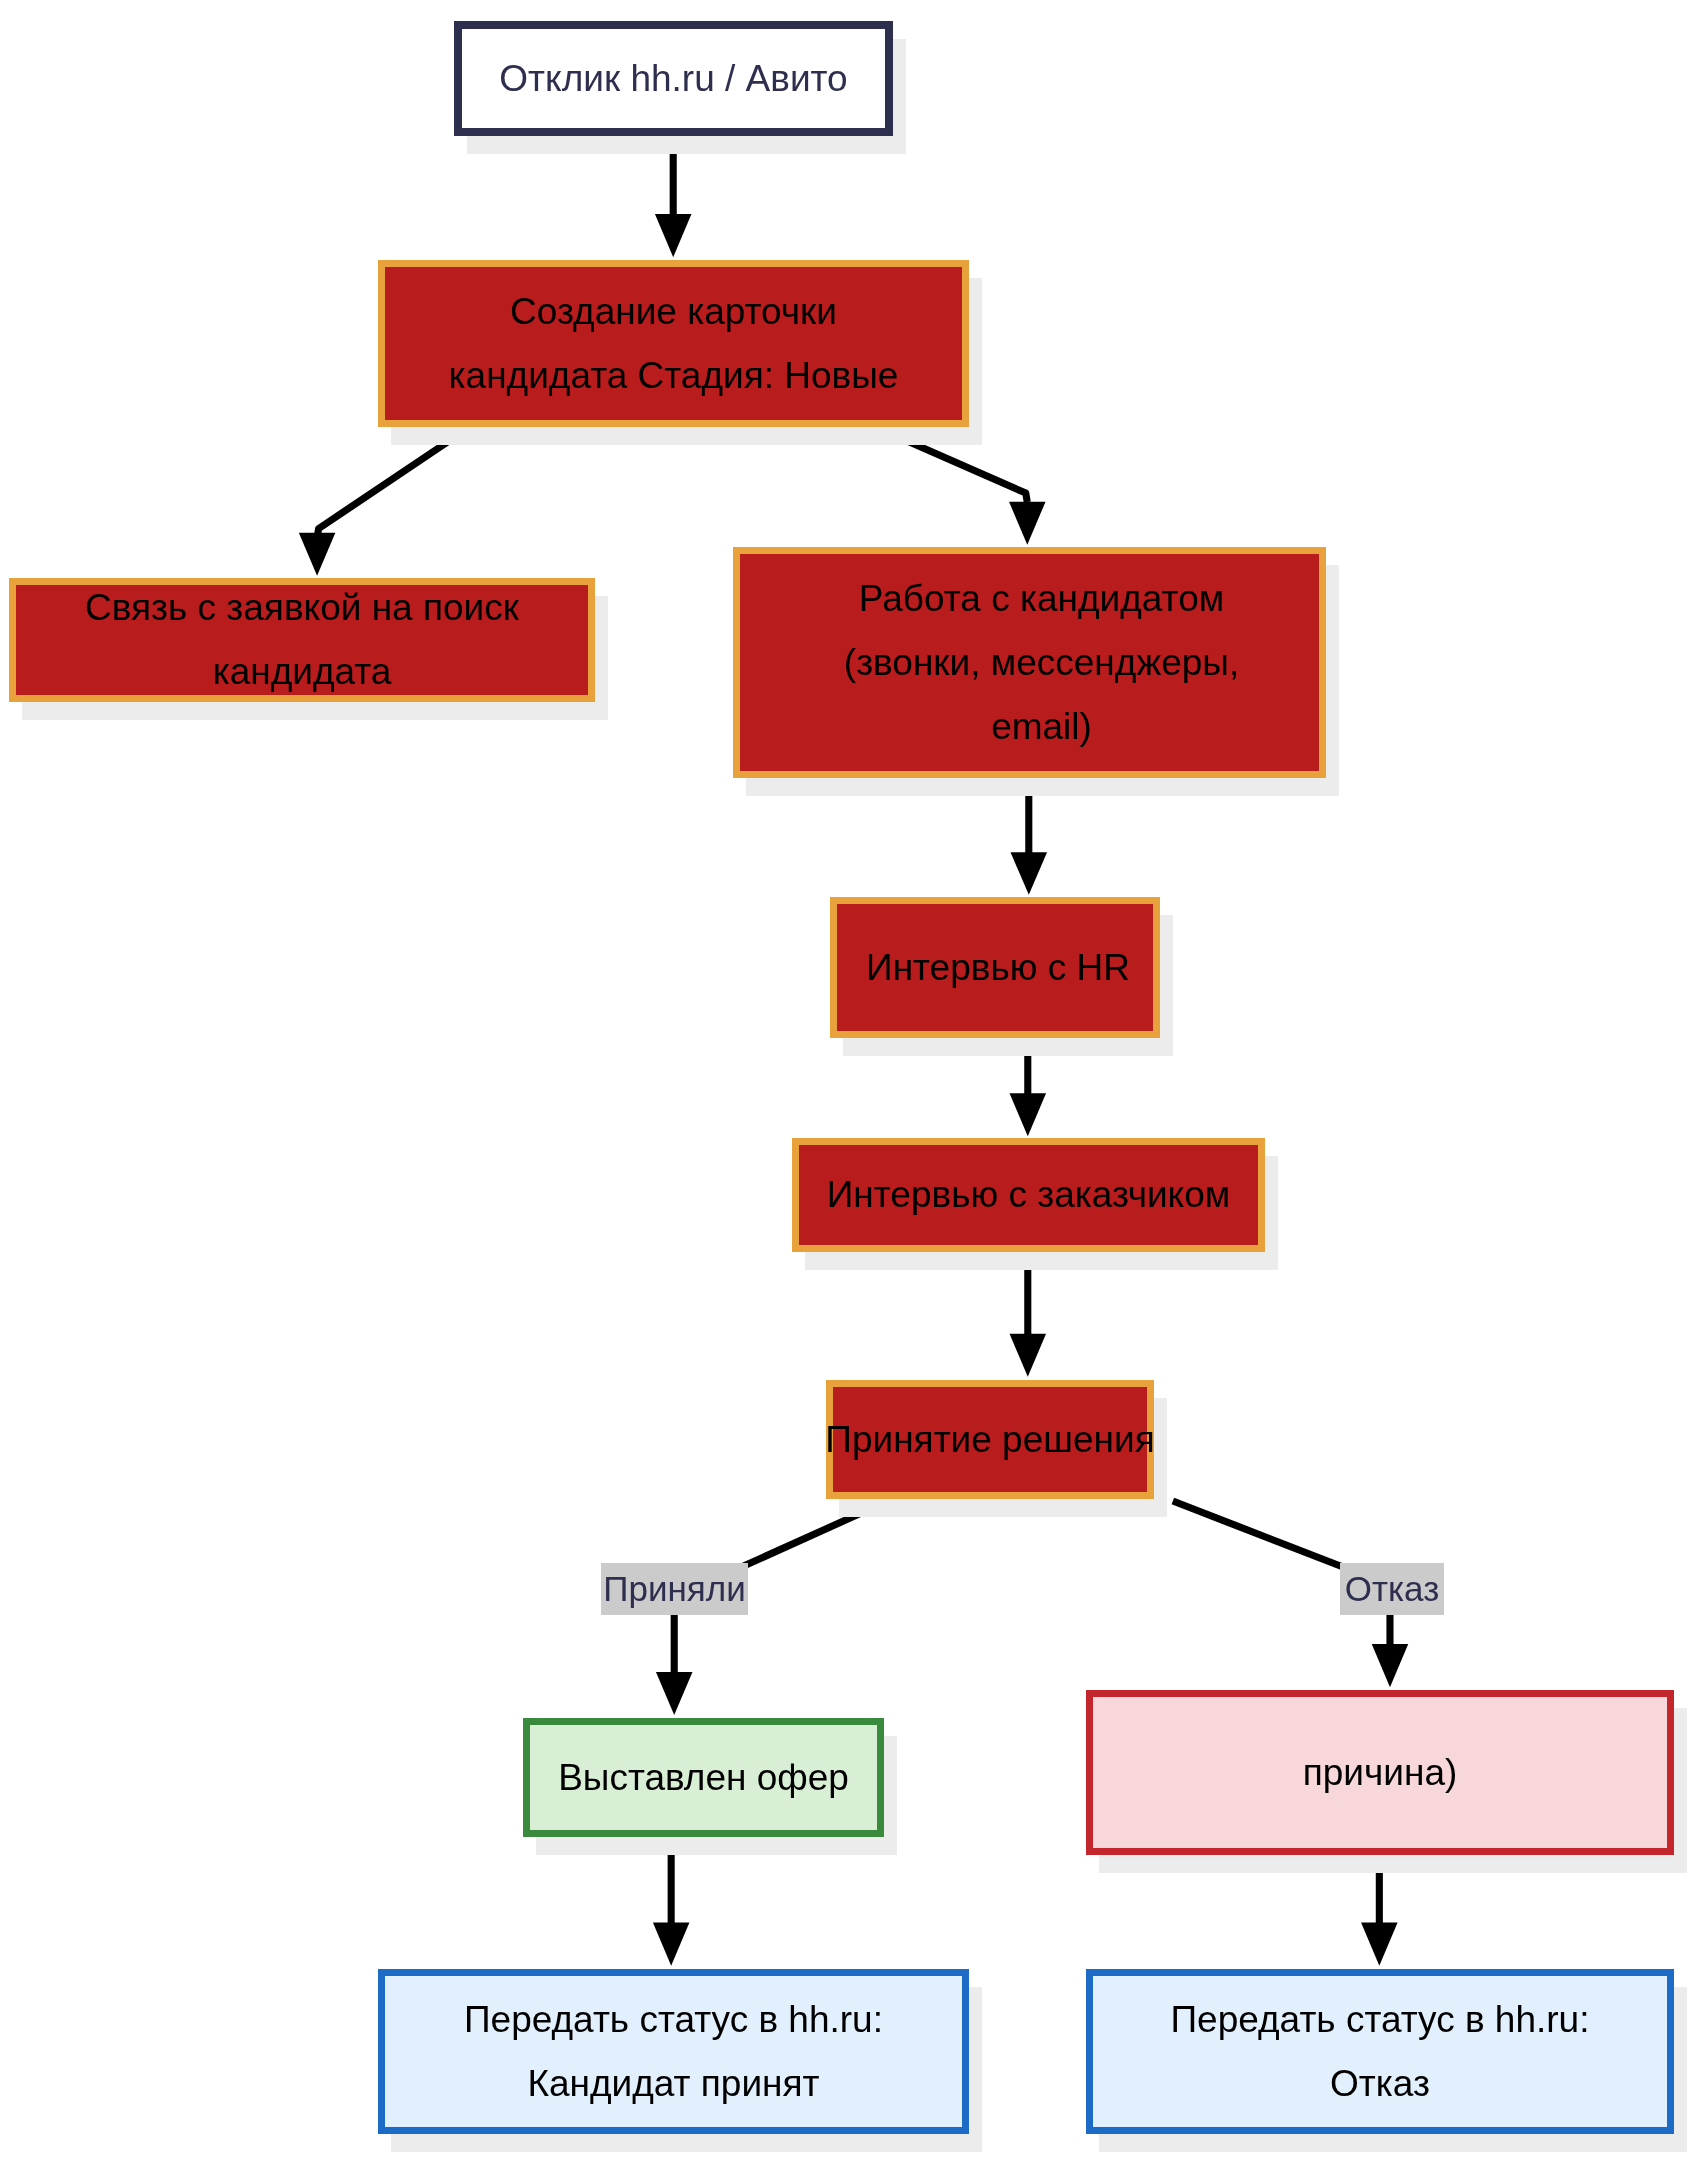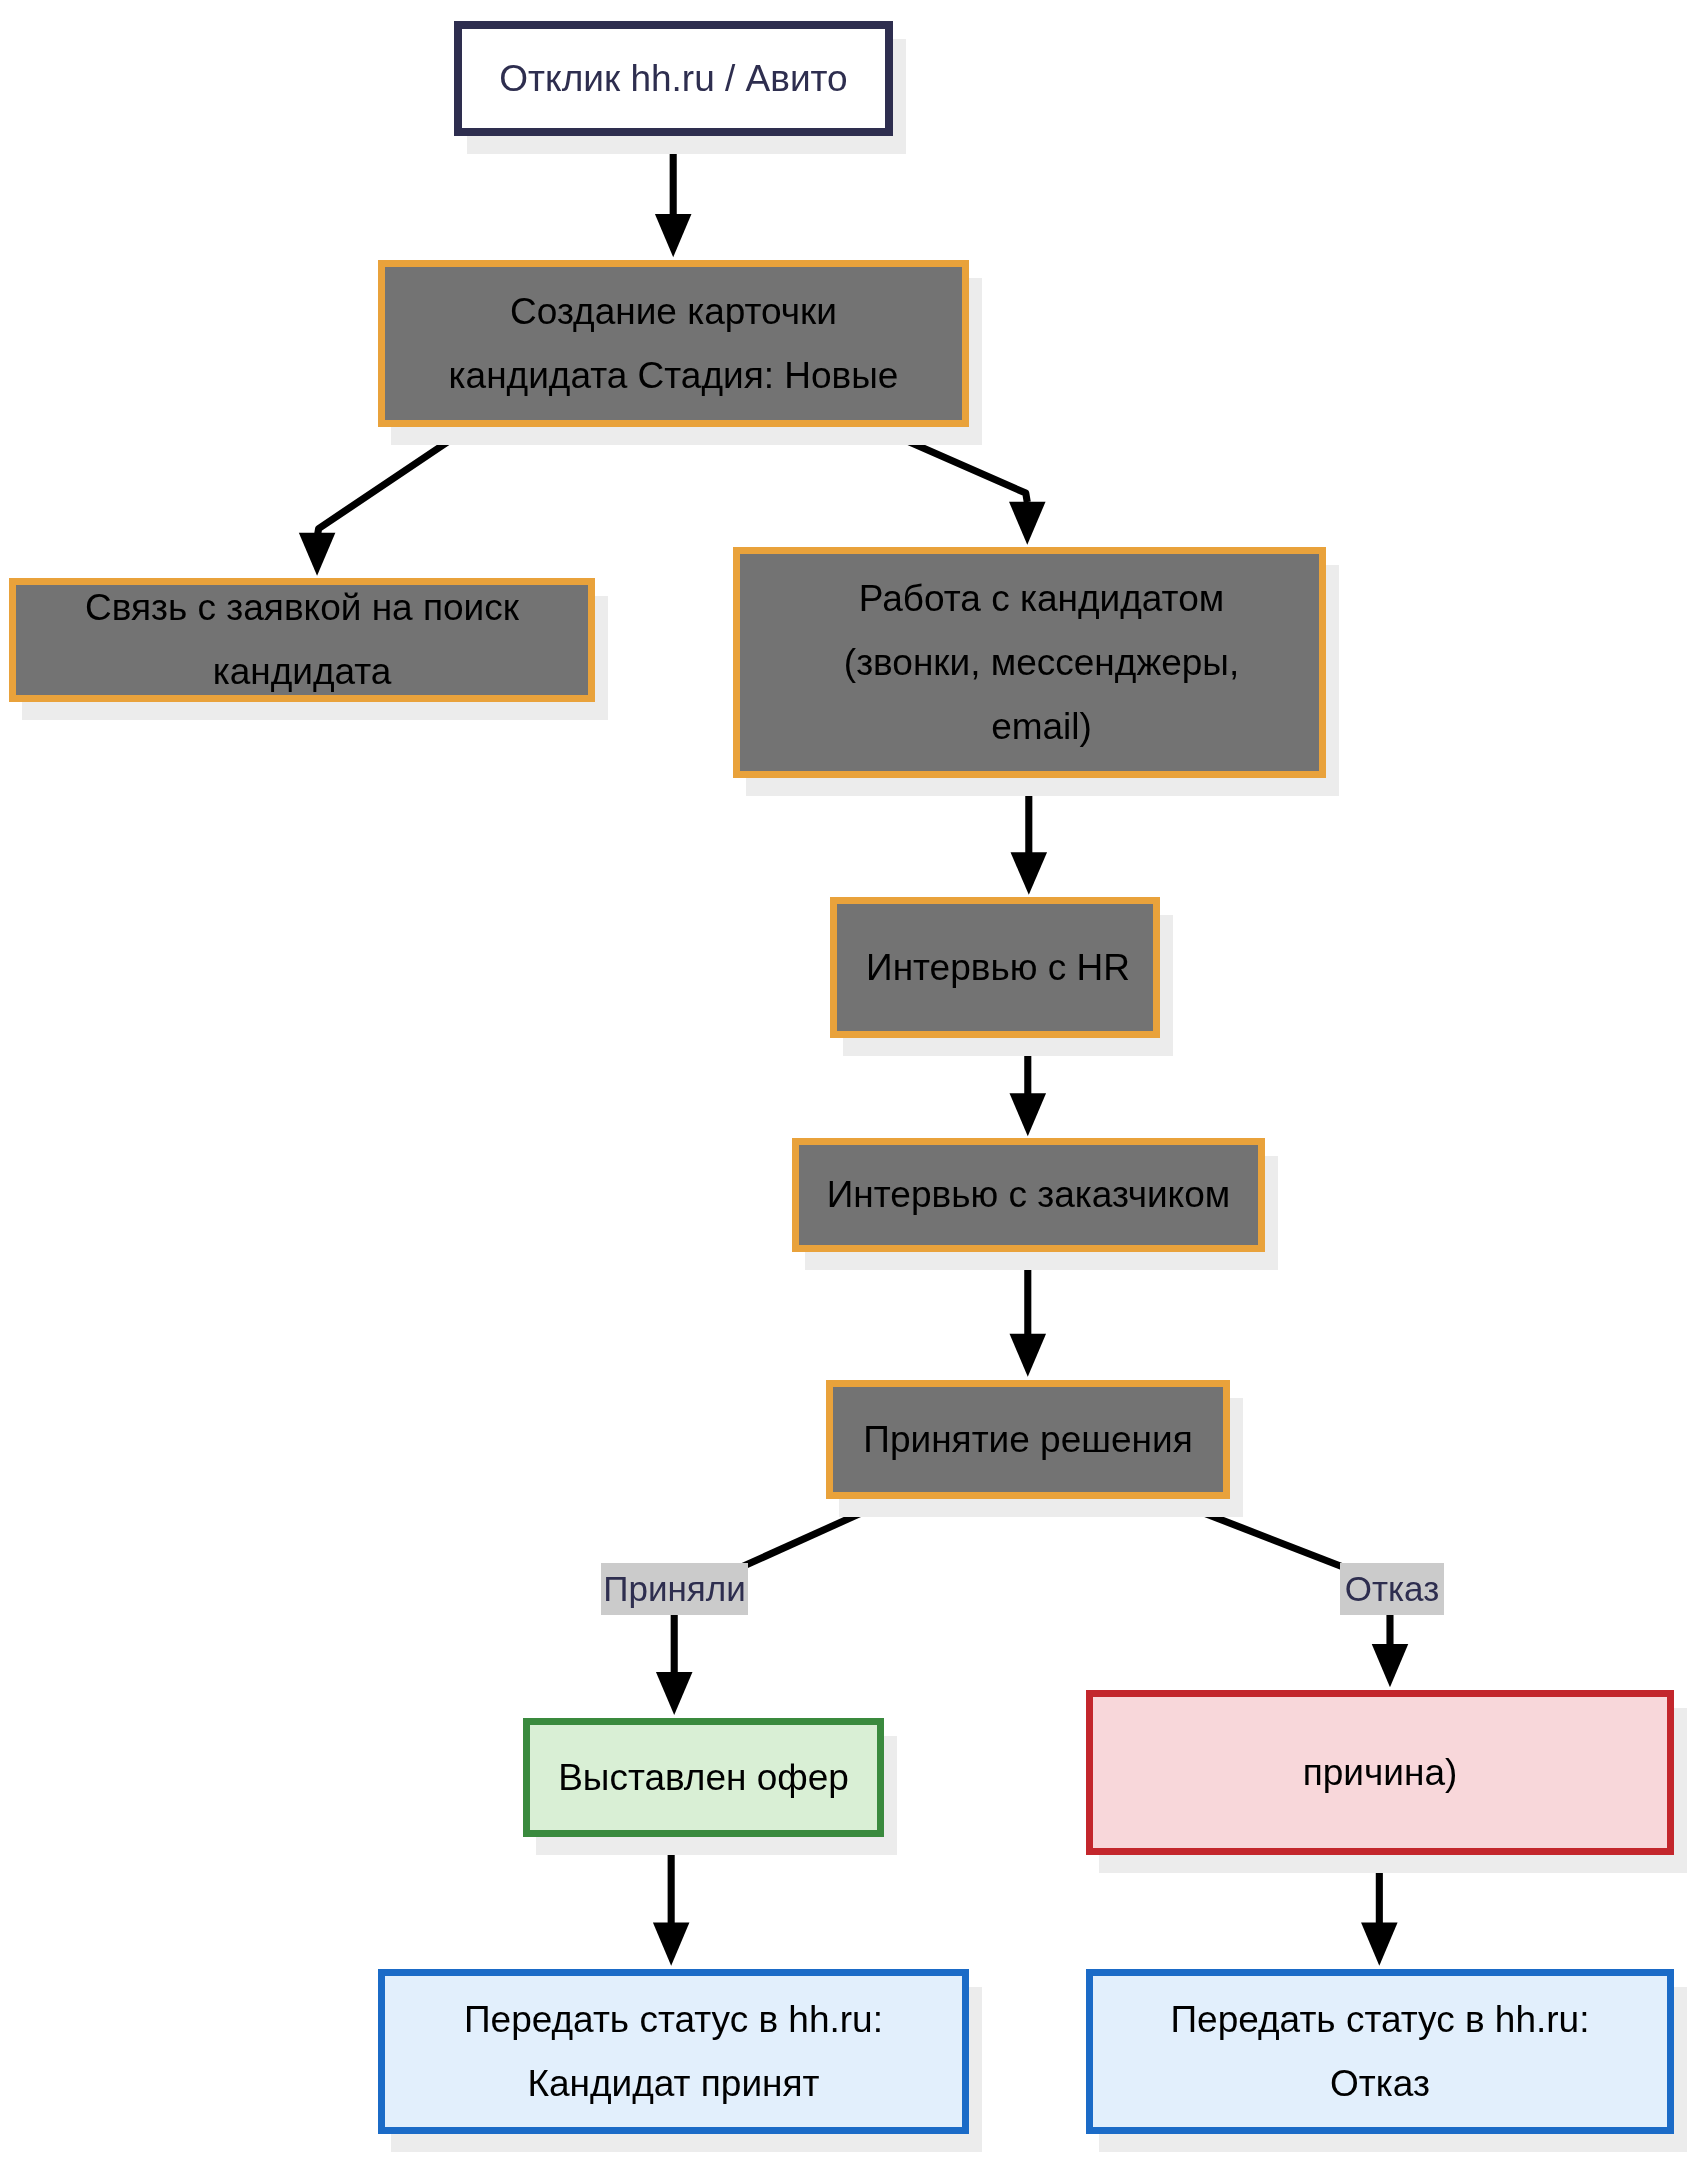"Создание карточки" .process { background: #737373 -> #b91c1c }
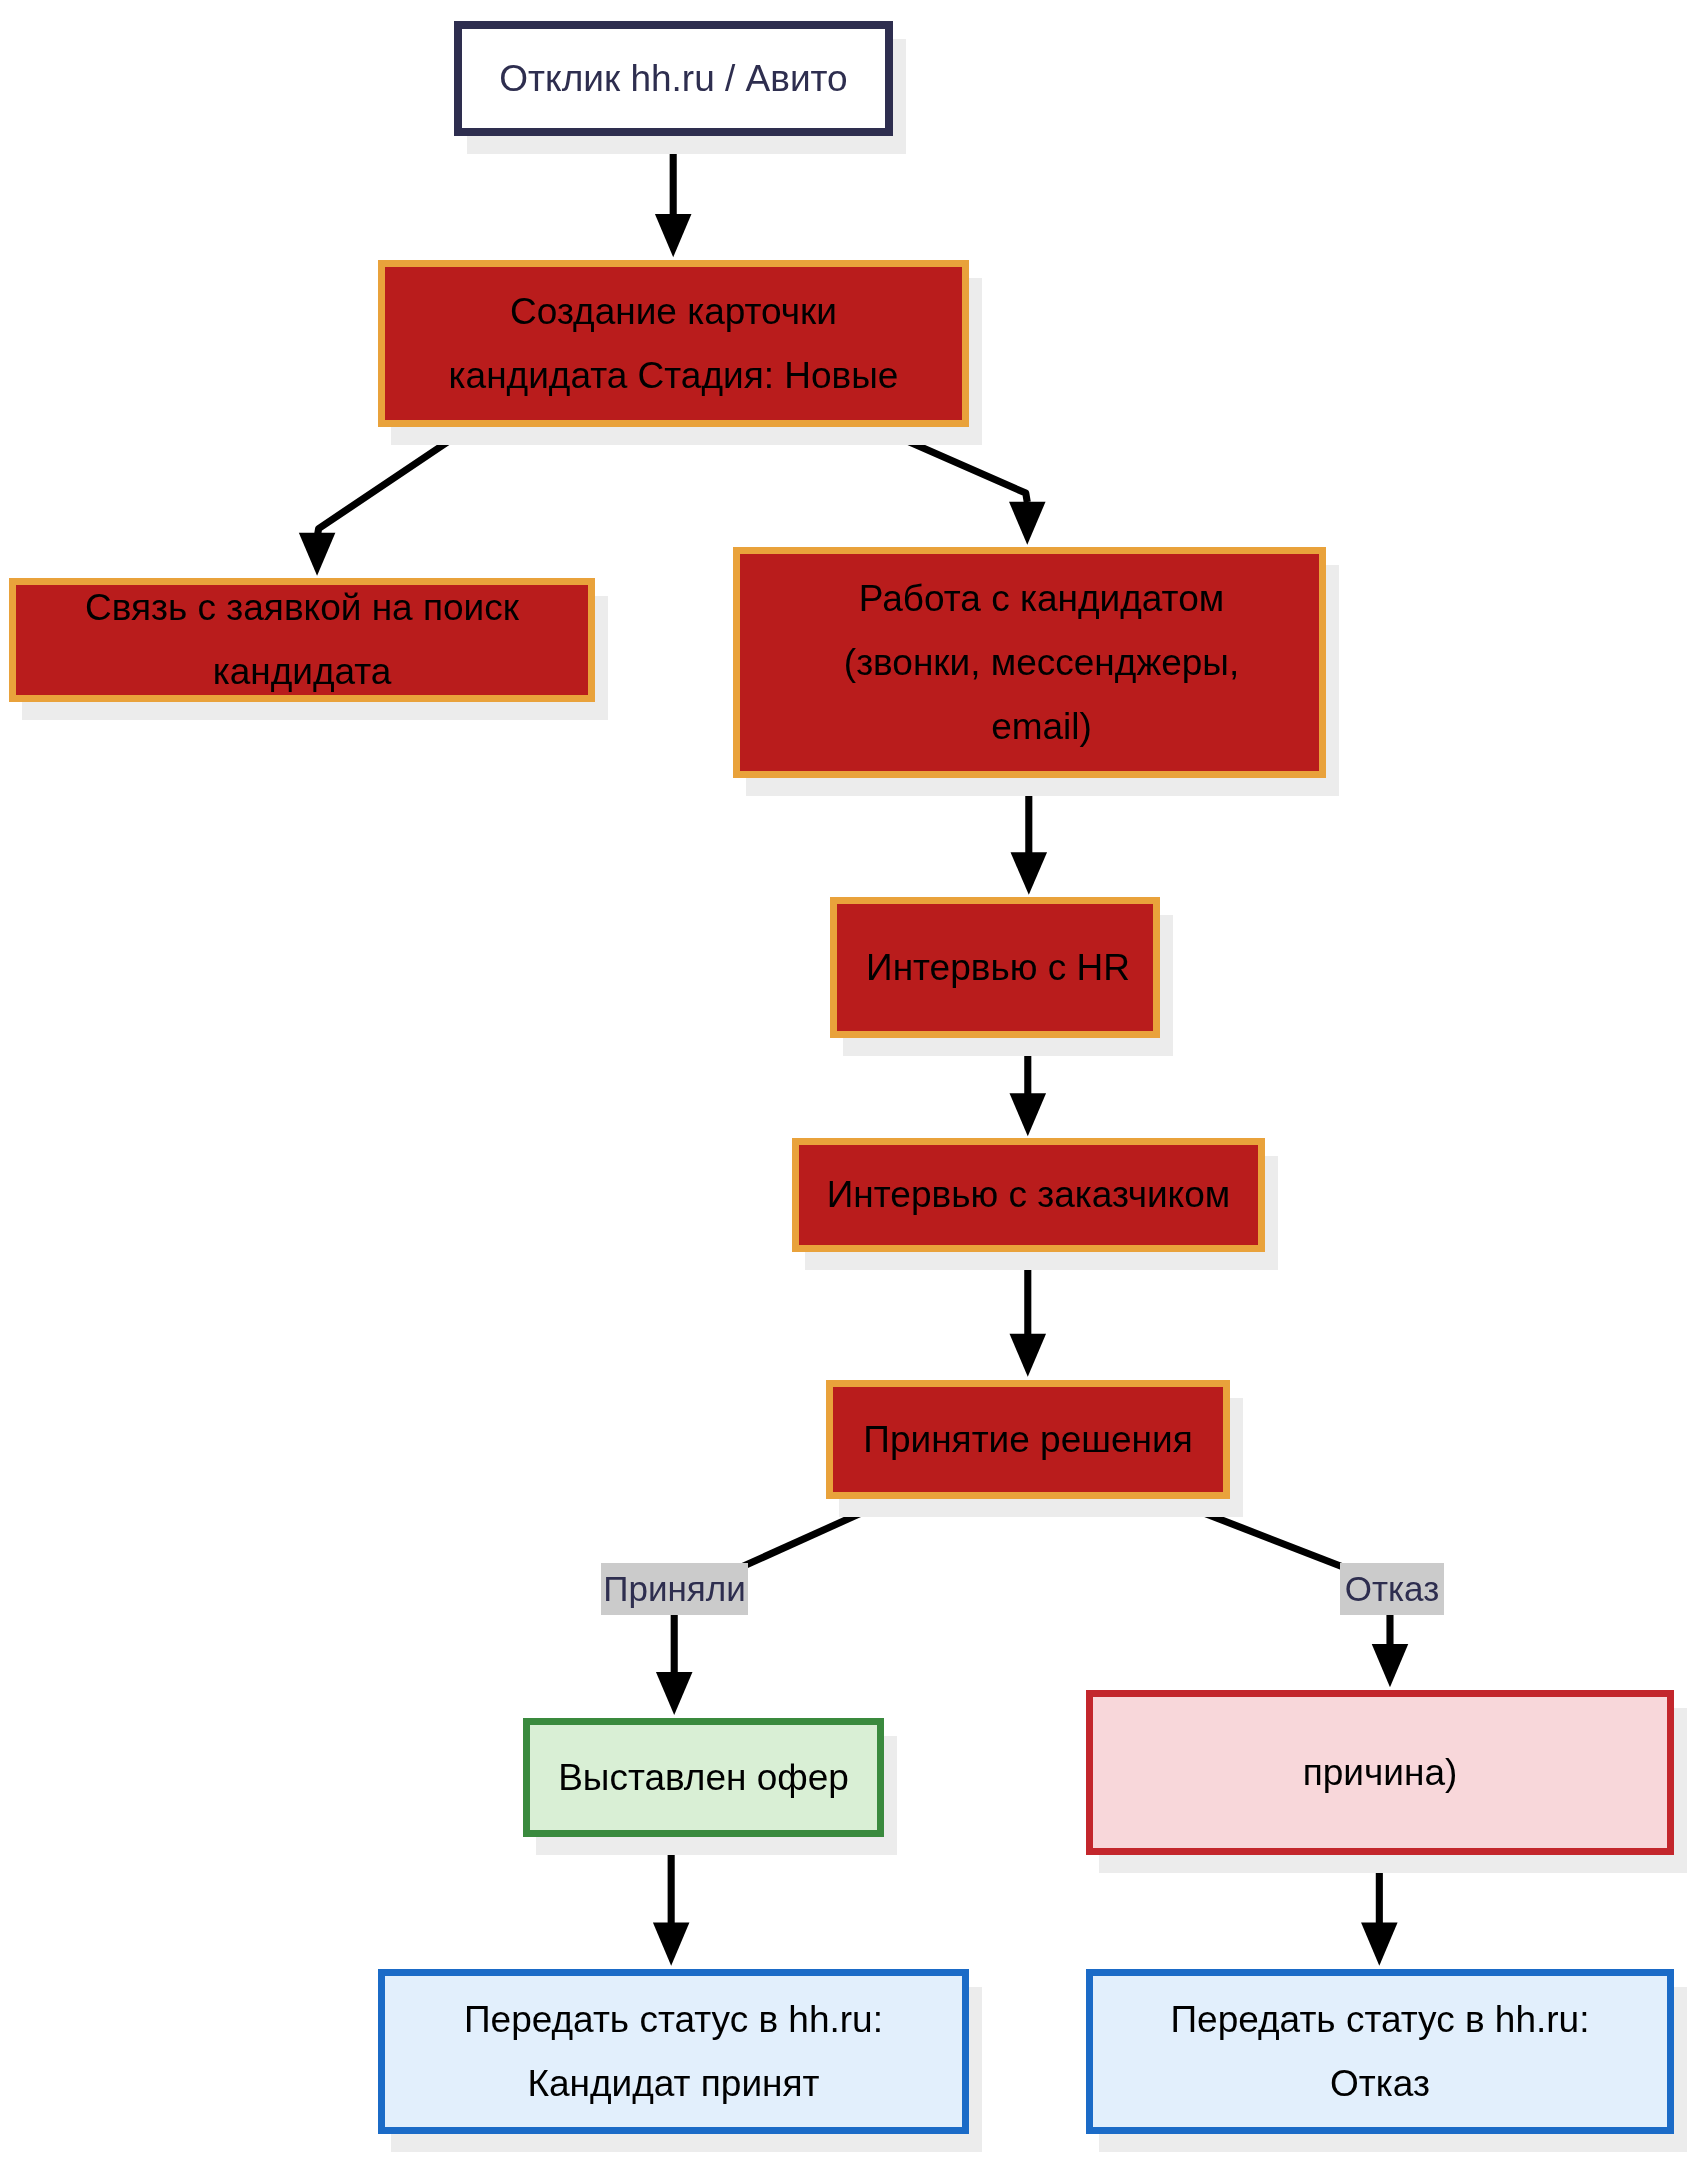"Принятие решения" #node-decision { width: 404px -> 328px }
